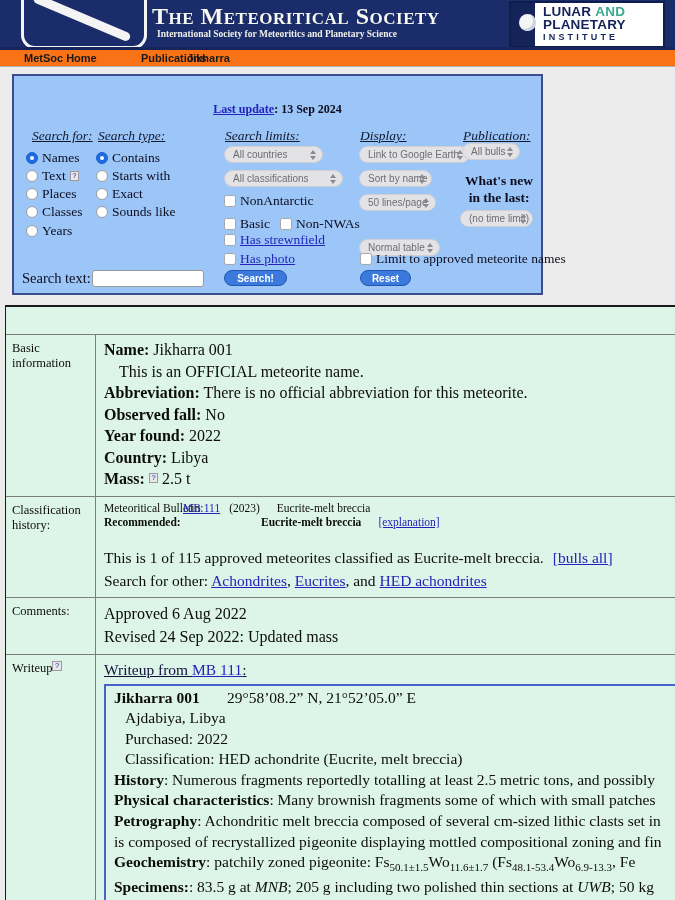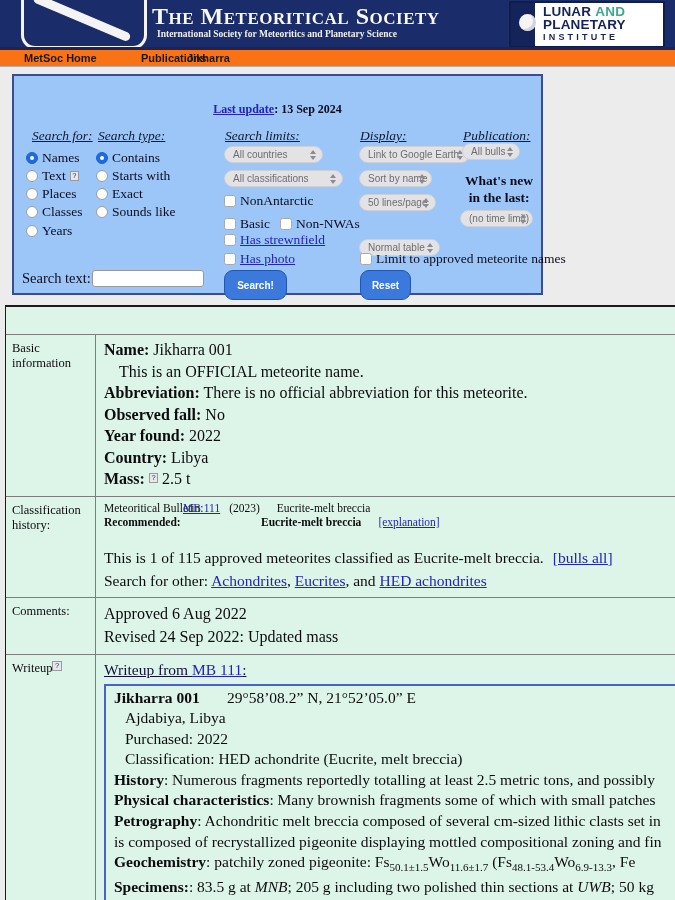"Search!" .btn { height: 30px -> 16px }
